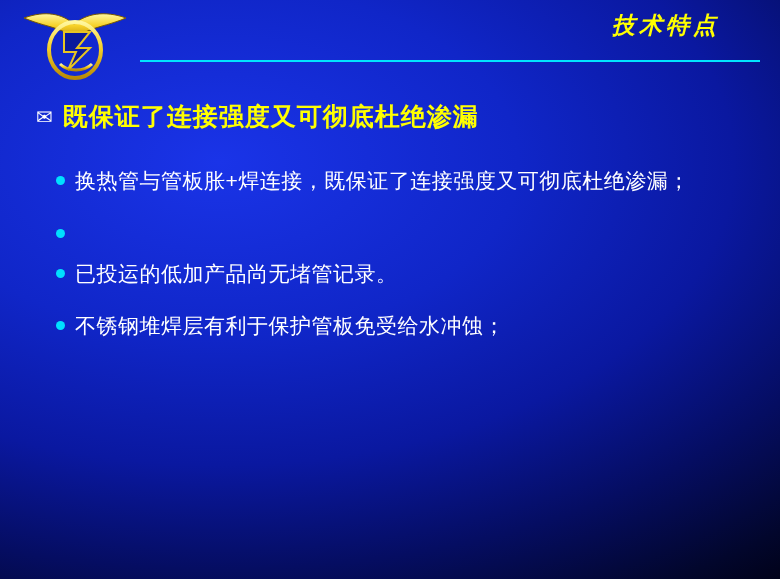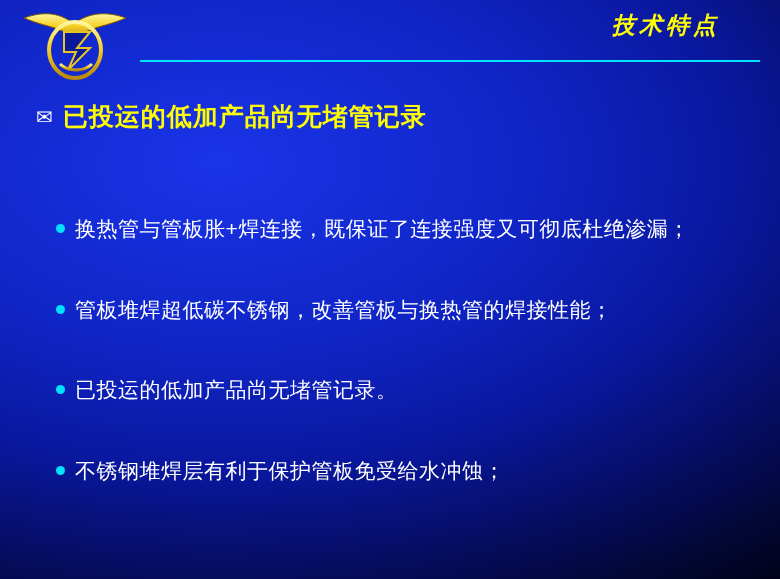"已投运的低加产品尚无堵管记录" span.heading-text { text: 已投运的低加产品尚无堵管记录 -> 既保证了连接强度又可彻底杜绝渗漏 }
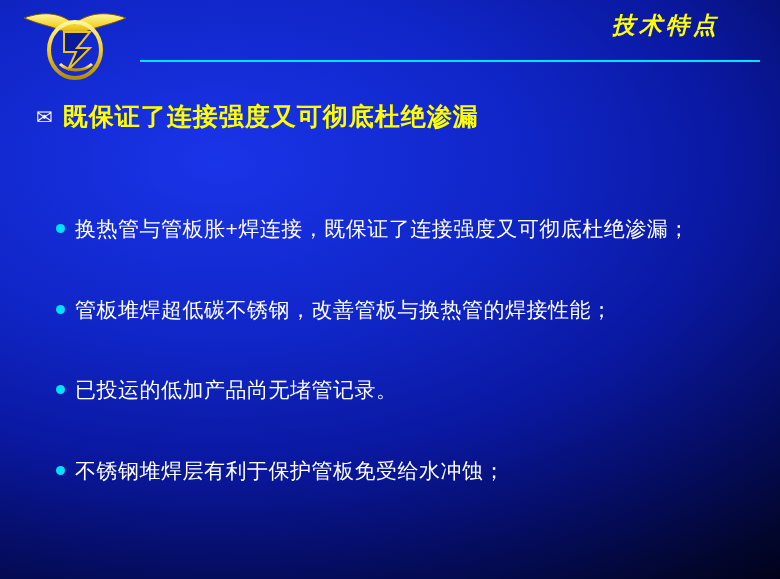"换热管与管板胀+焊连接，既保证了连接强度又可彻底杜绝渗漏；" .bullet { margin-top: 48px -> none }
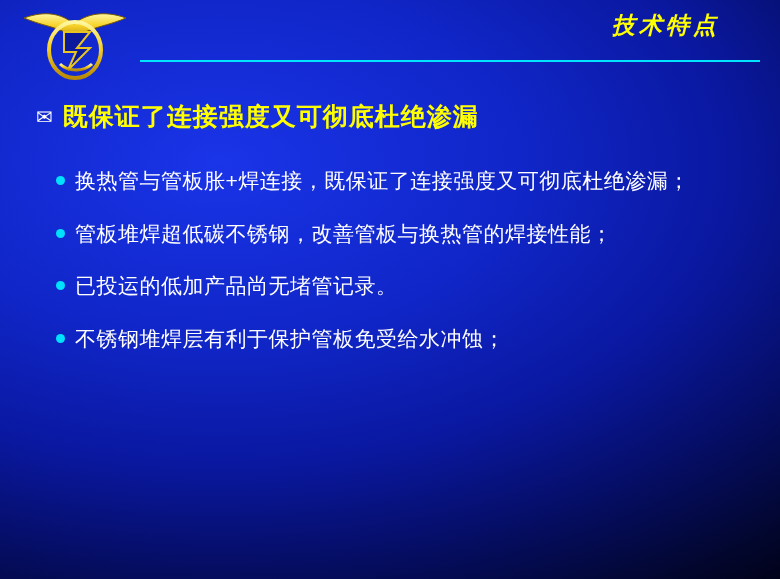"管板堆焊超低碳不锈钢，改善管板与换热管的焊接性能；" span.btext { html: <span>管板堆焊超低碳不锈钢，改善管板与换热管的焊接性能；</span> -> none }
